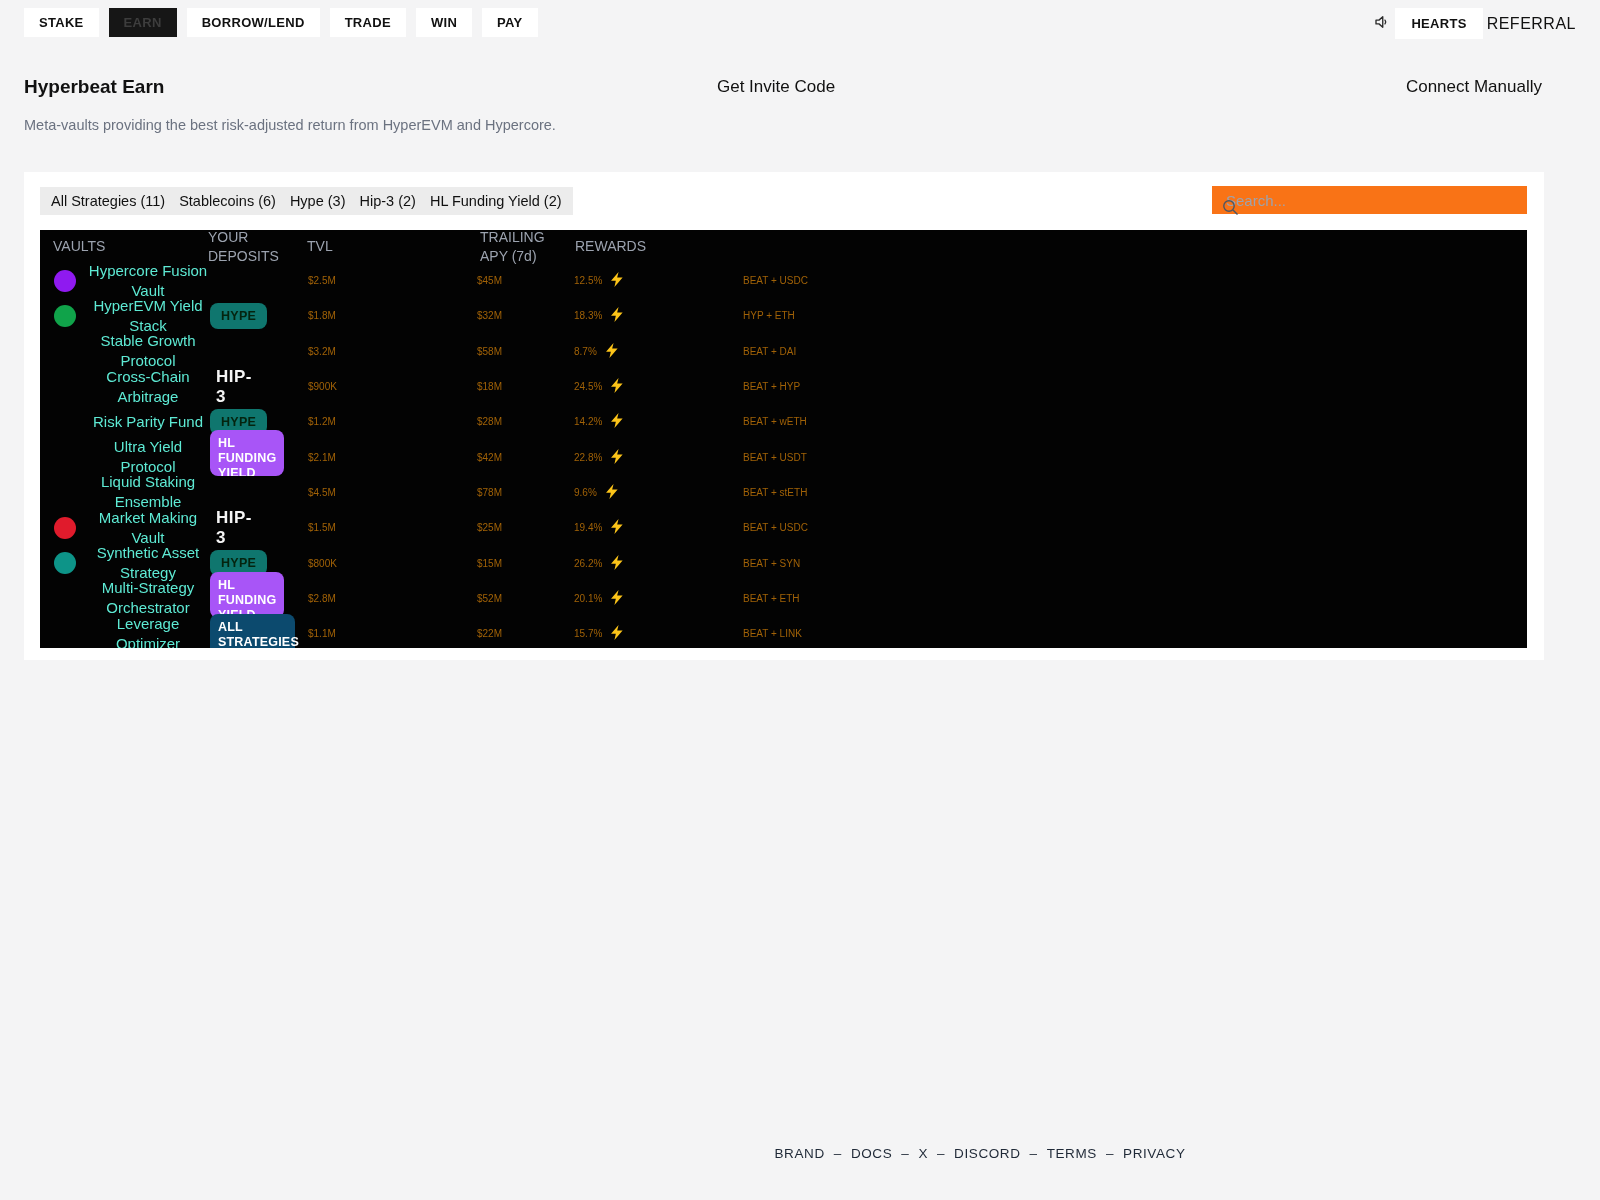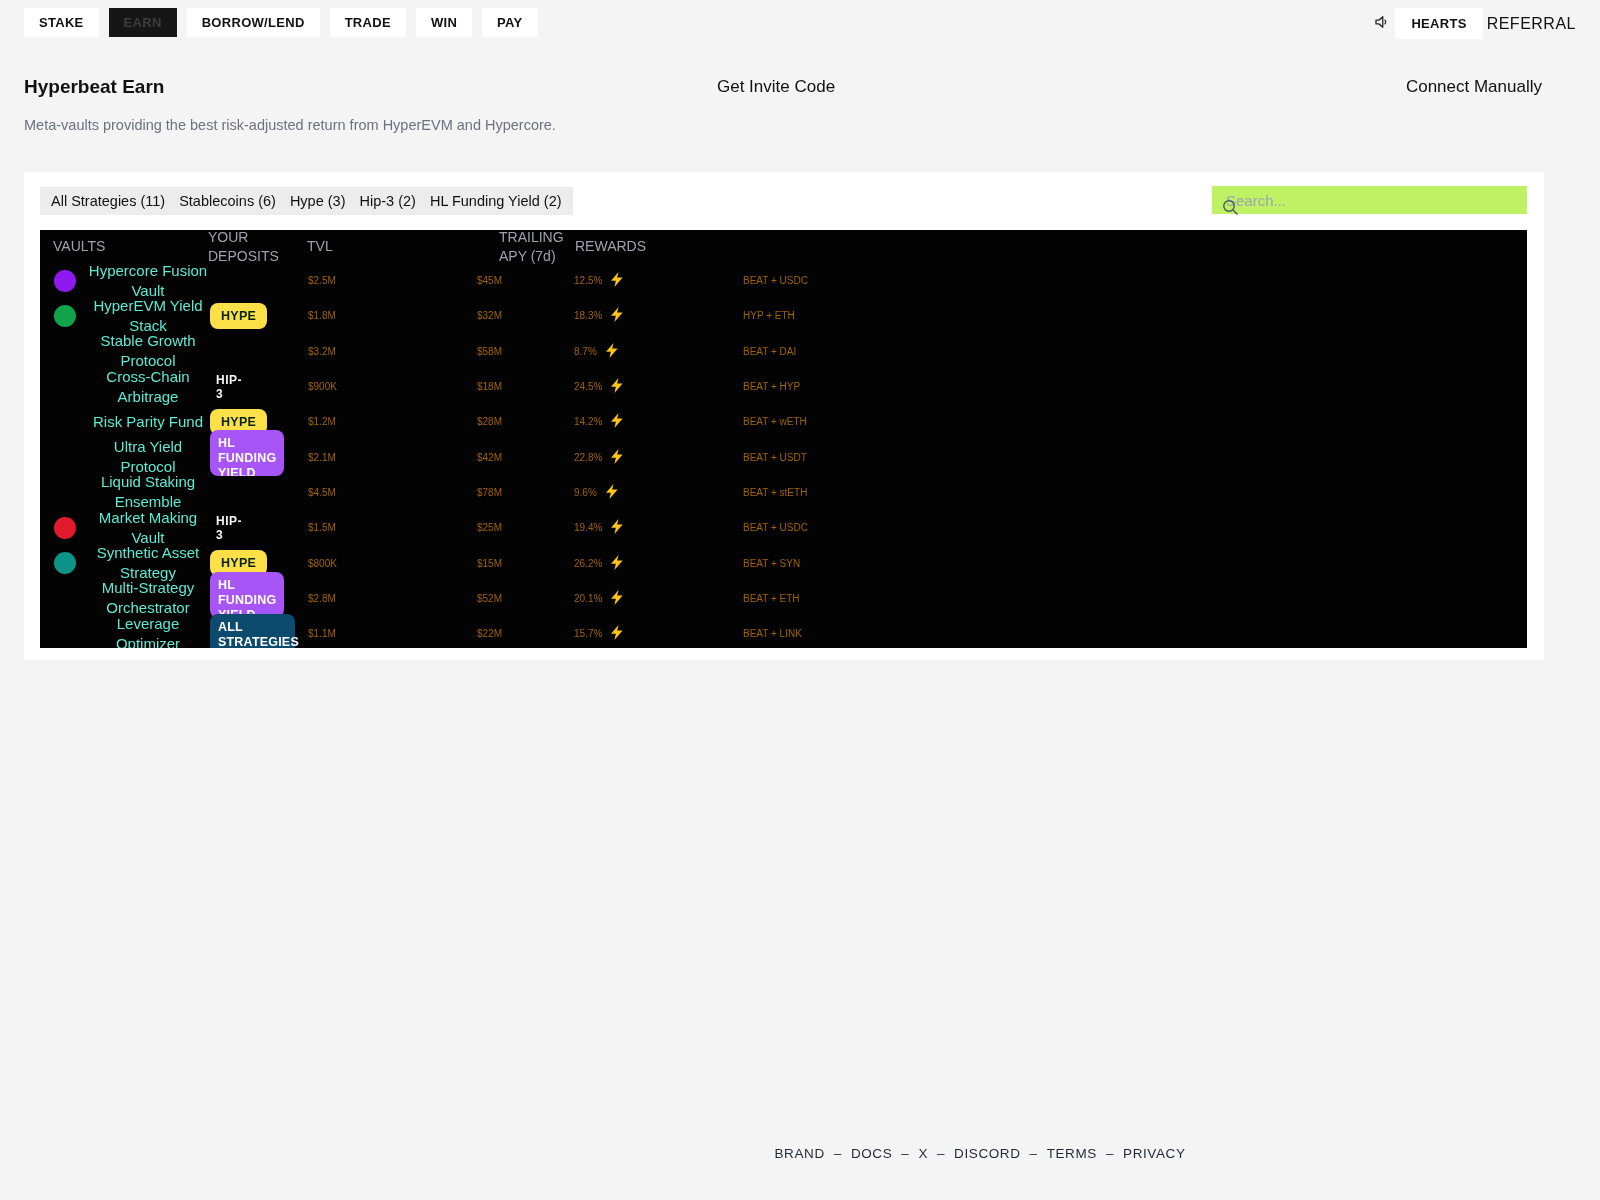"Search..." .searchinput { background: #bef264 -> #f97316 }
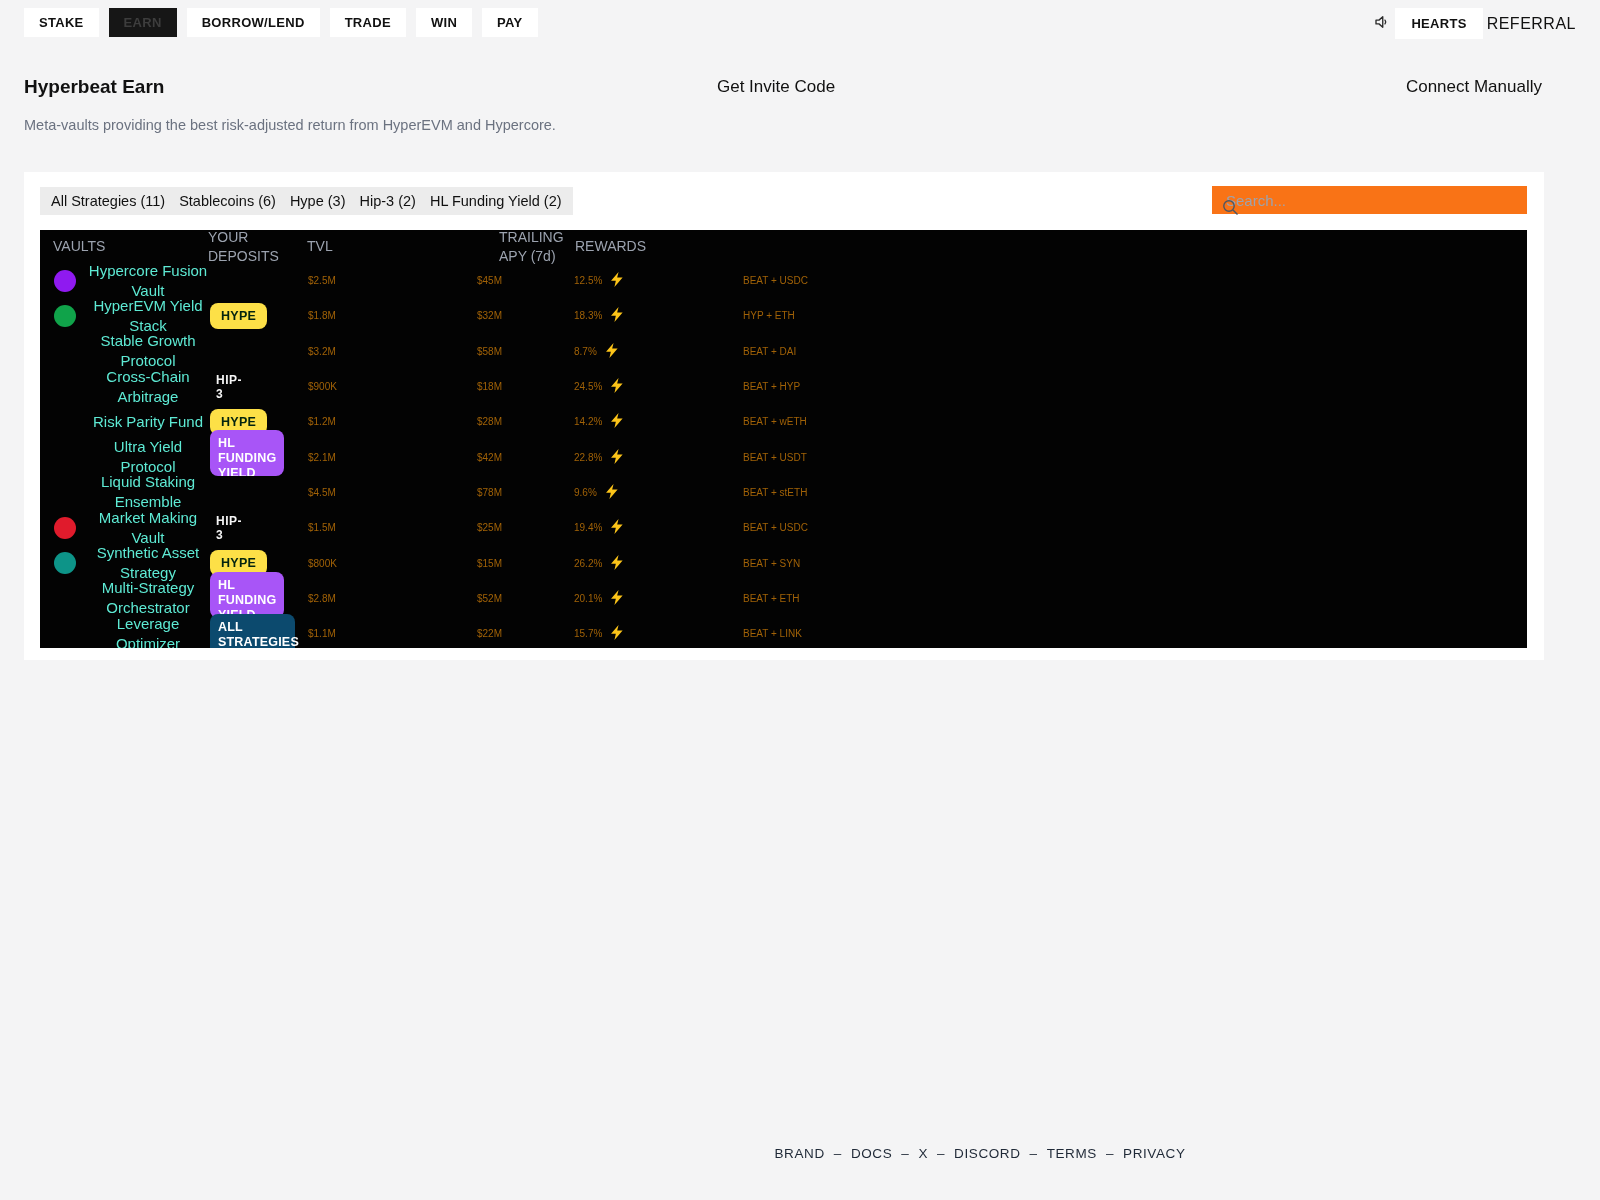"TRAILING APY (7d)" .th-apy { left: 459px -> 440px }
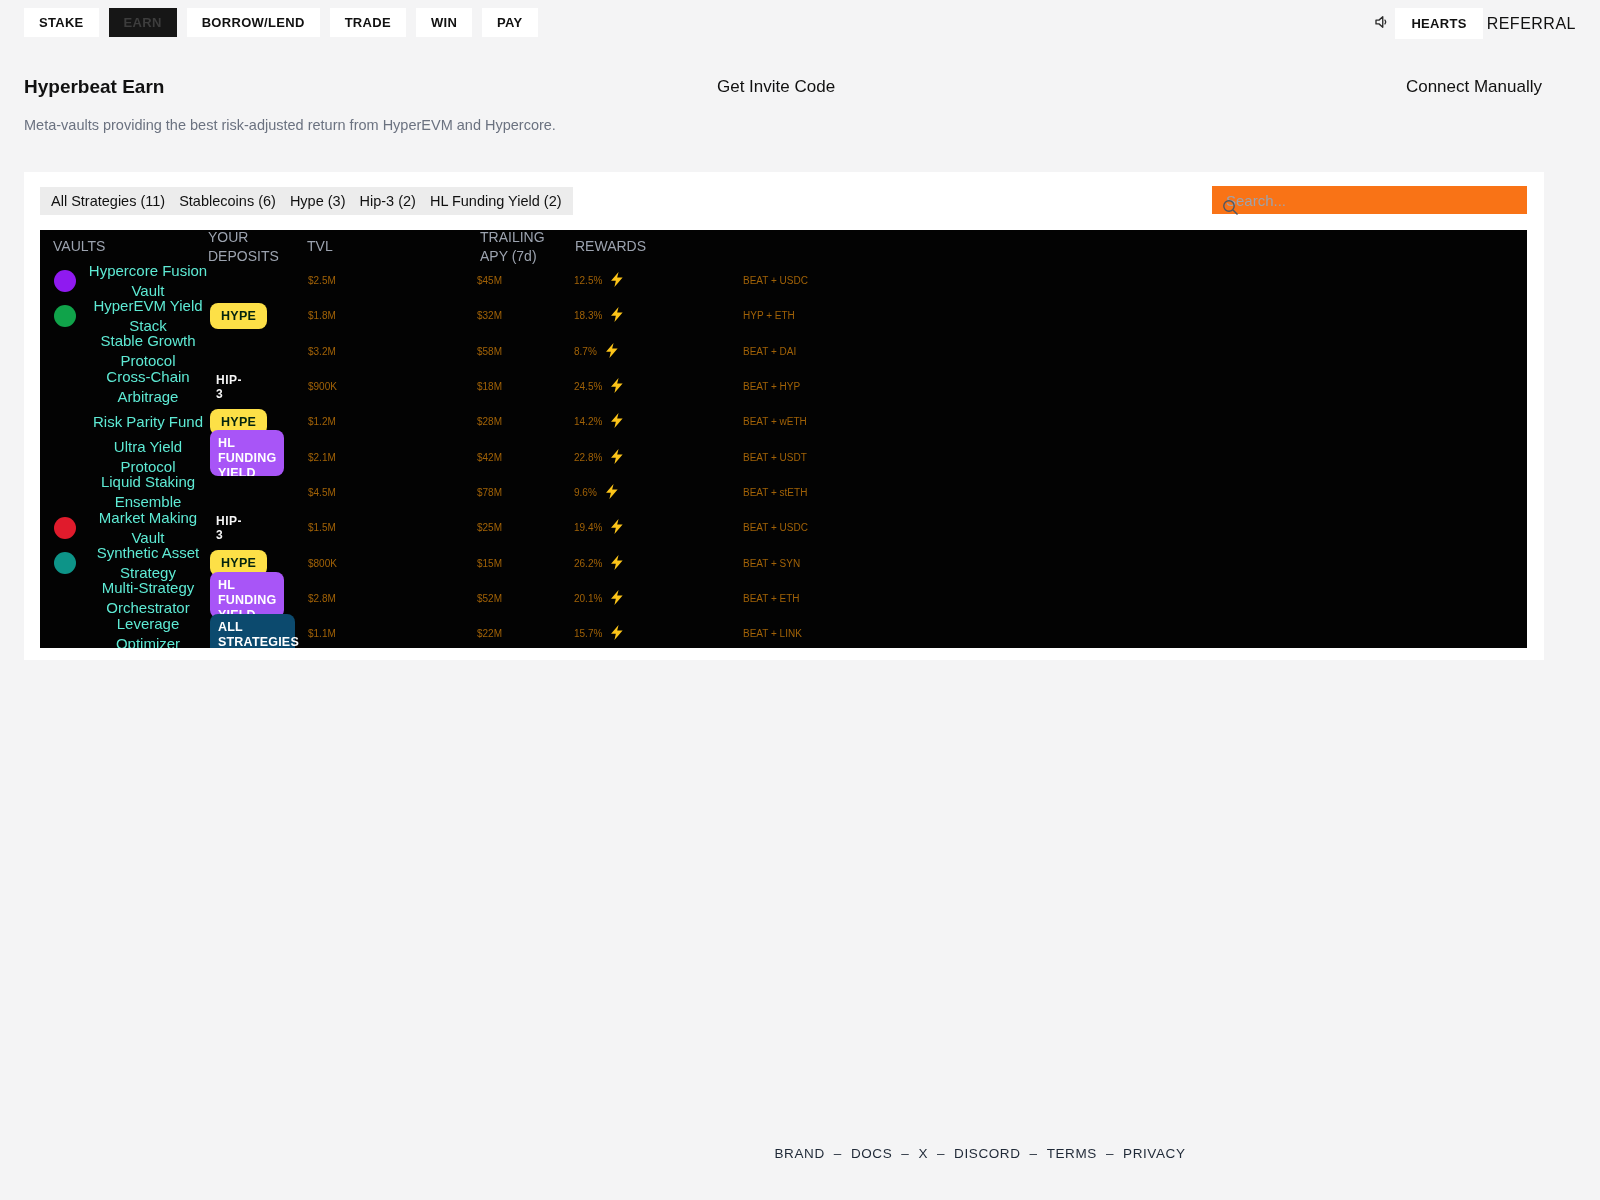"HYPE" .badge-hype { background: #fde047 -> #0f766e }
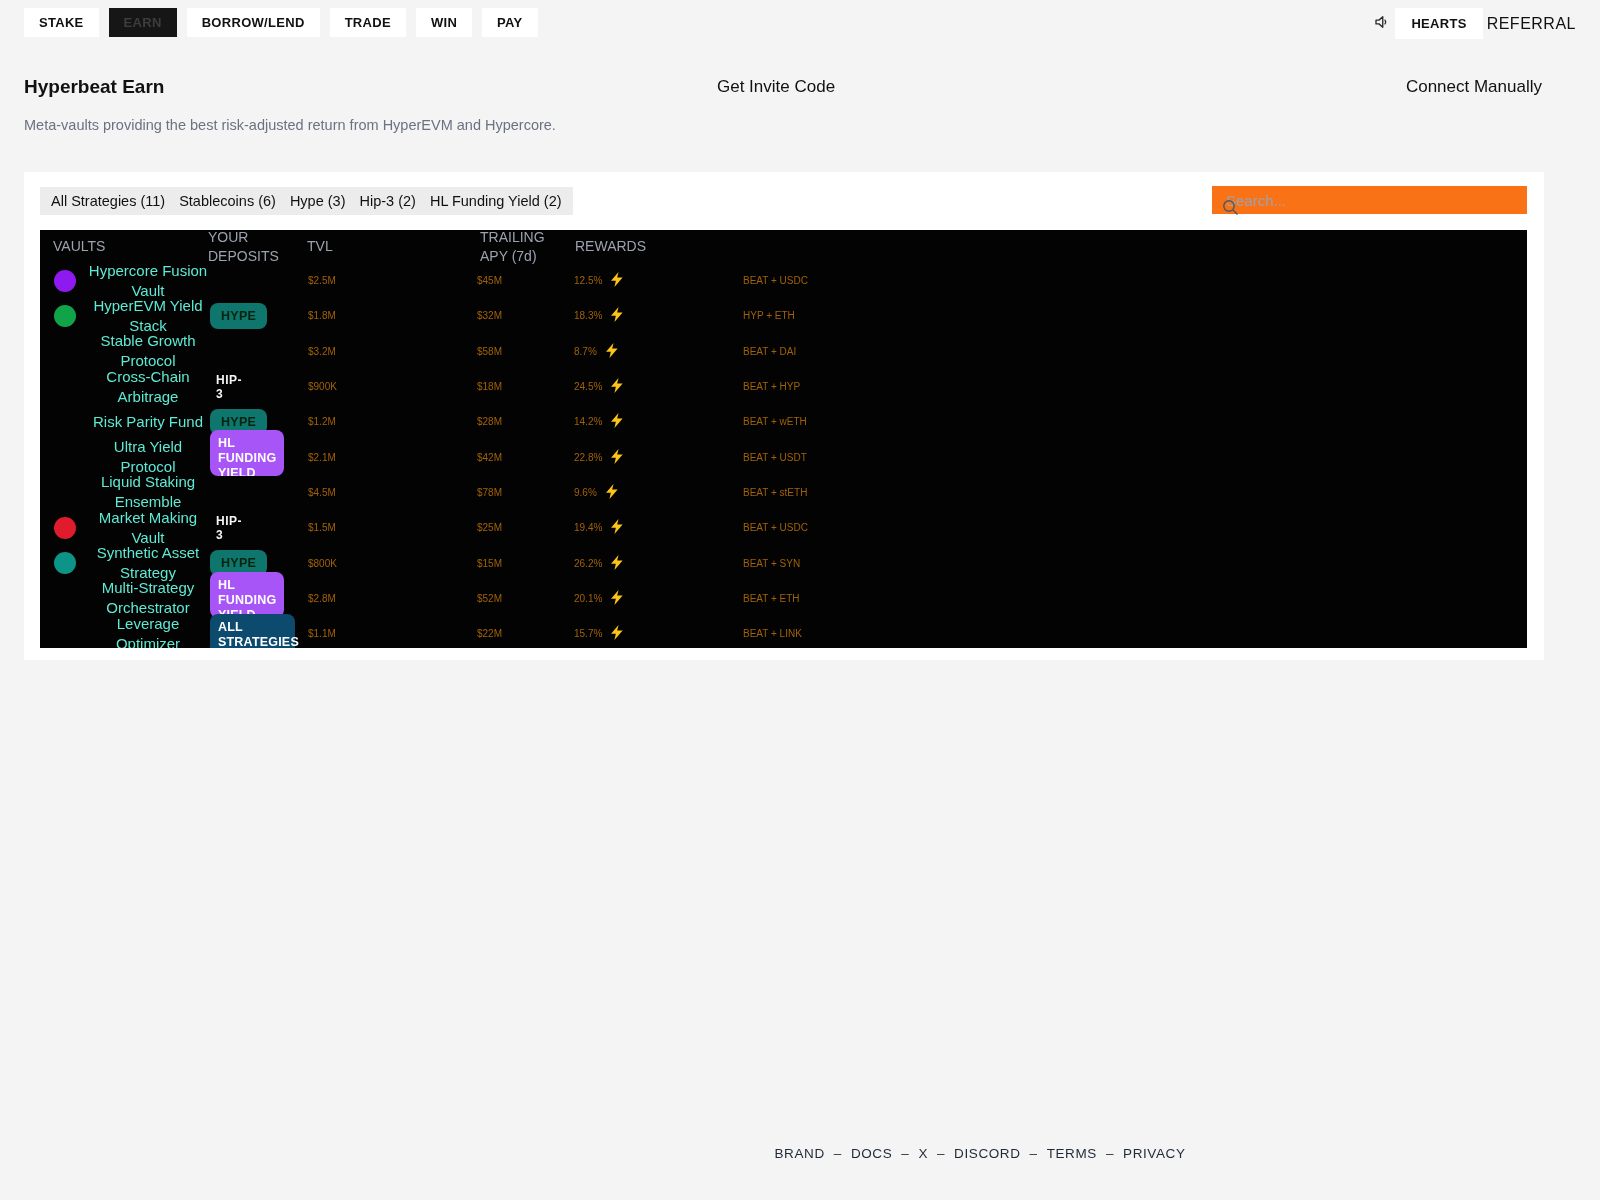"HIP-3" .badge-hip3 { font-size: 12px -> 17px }
